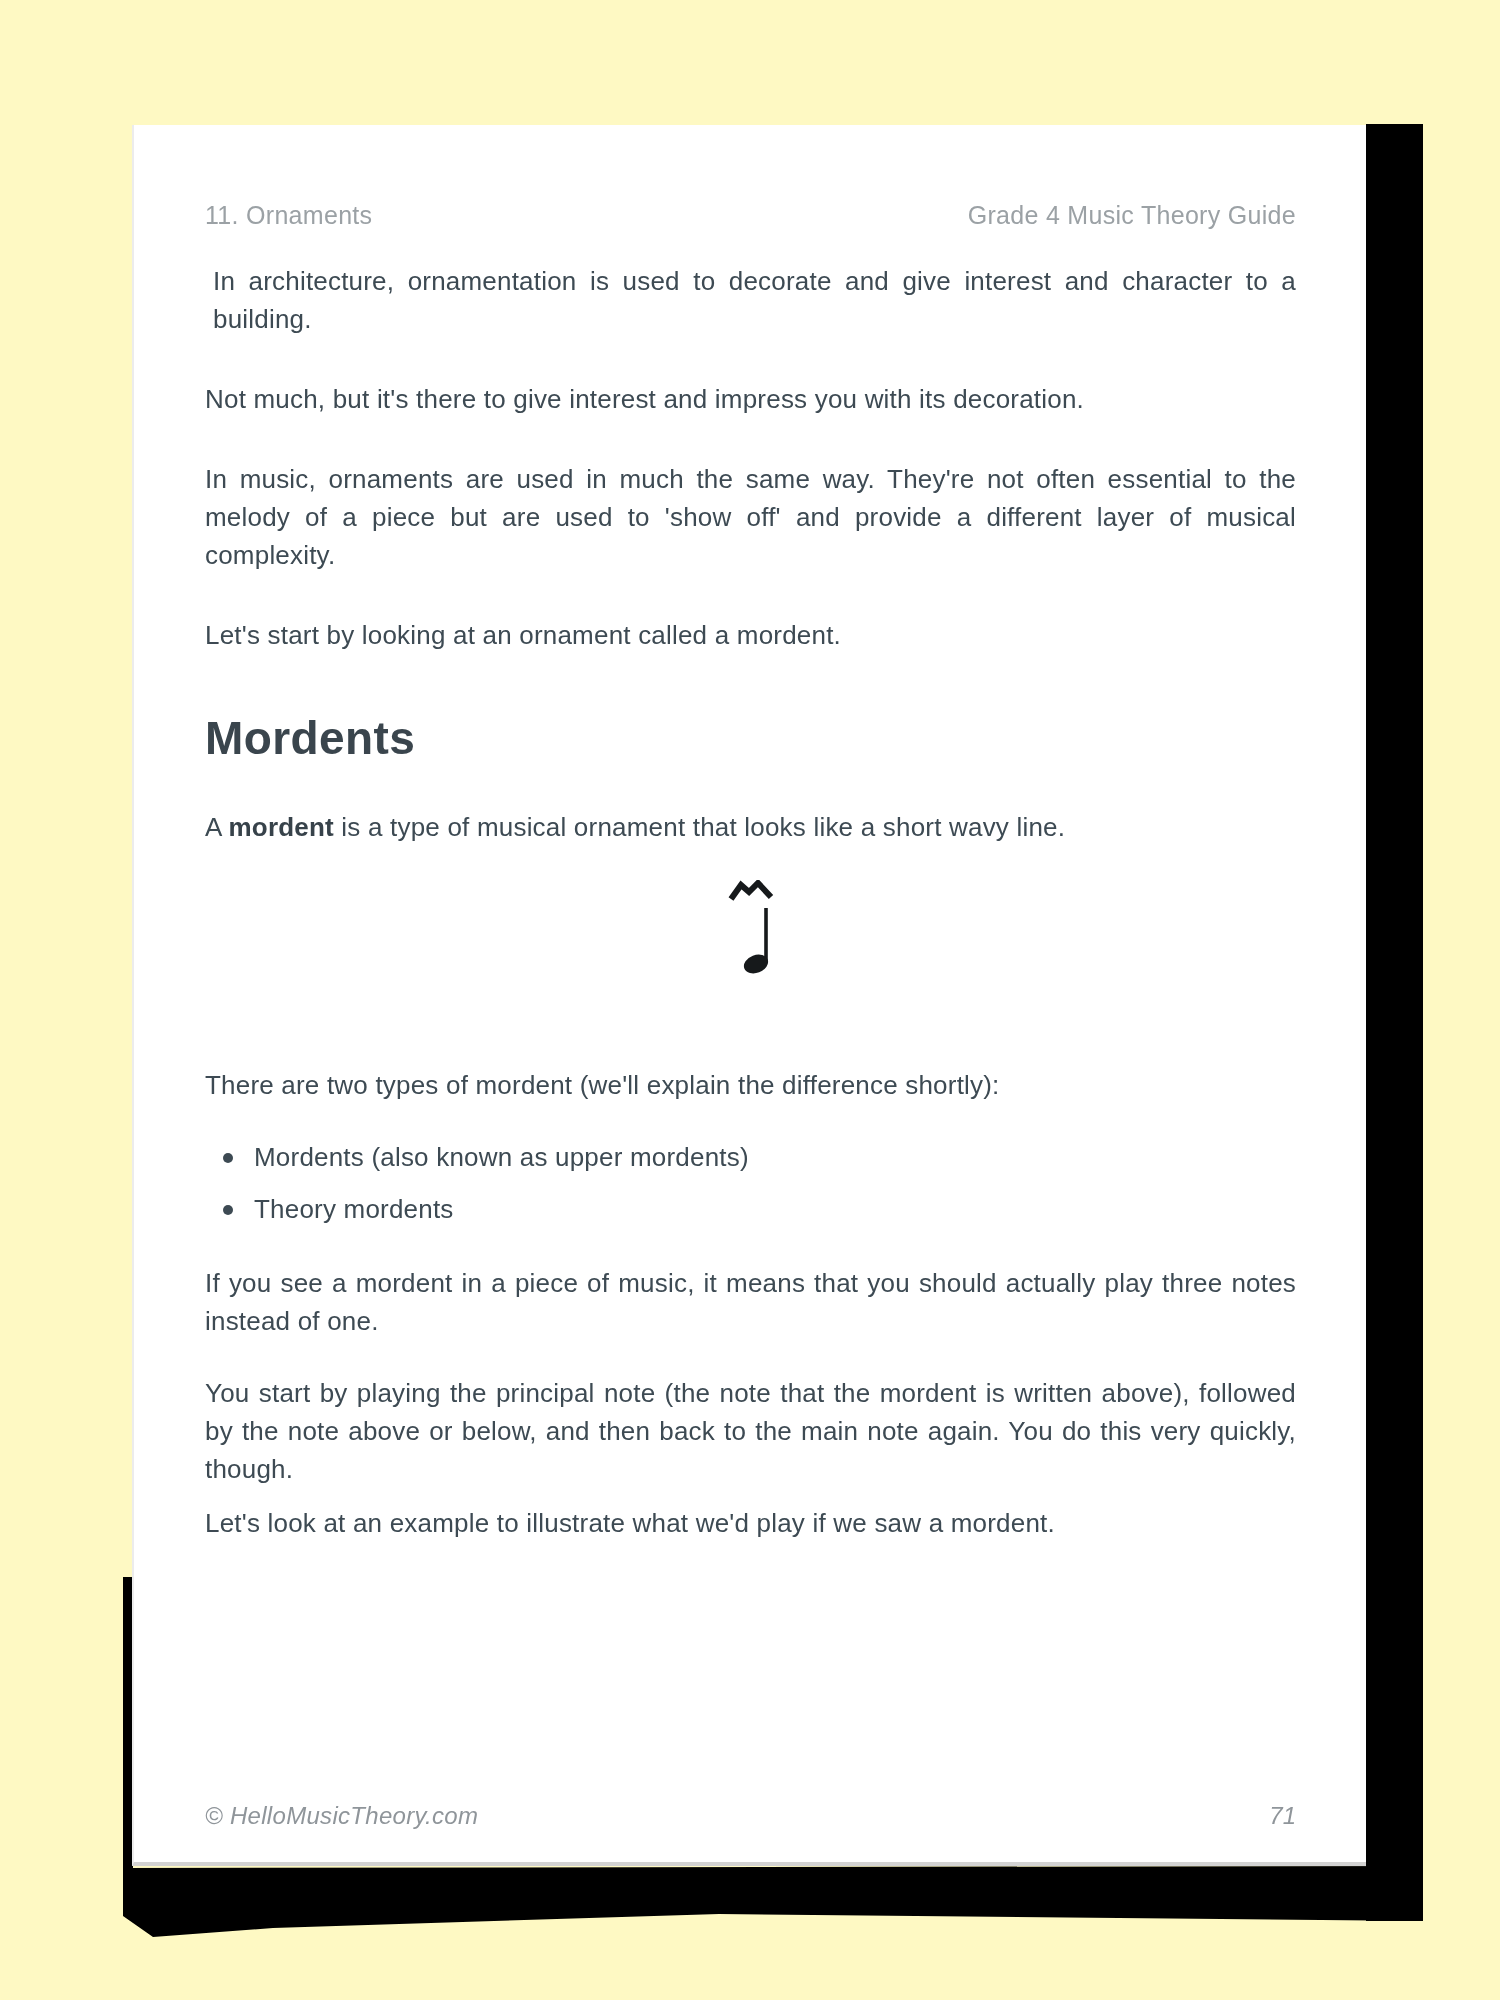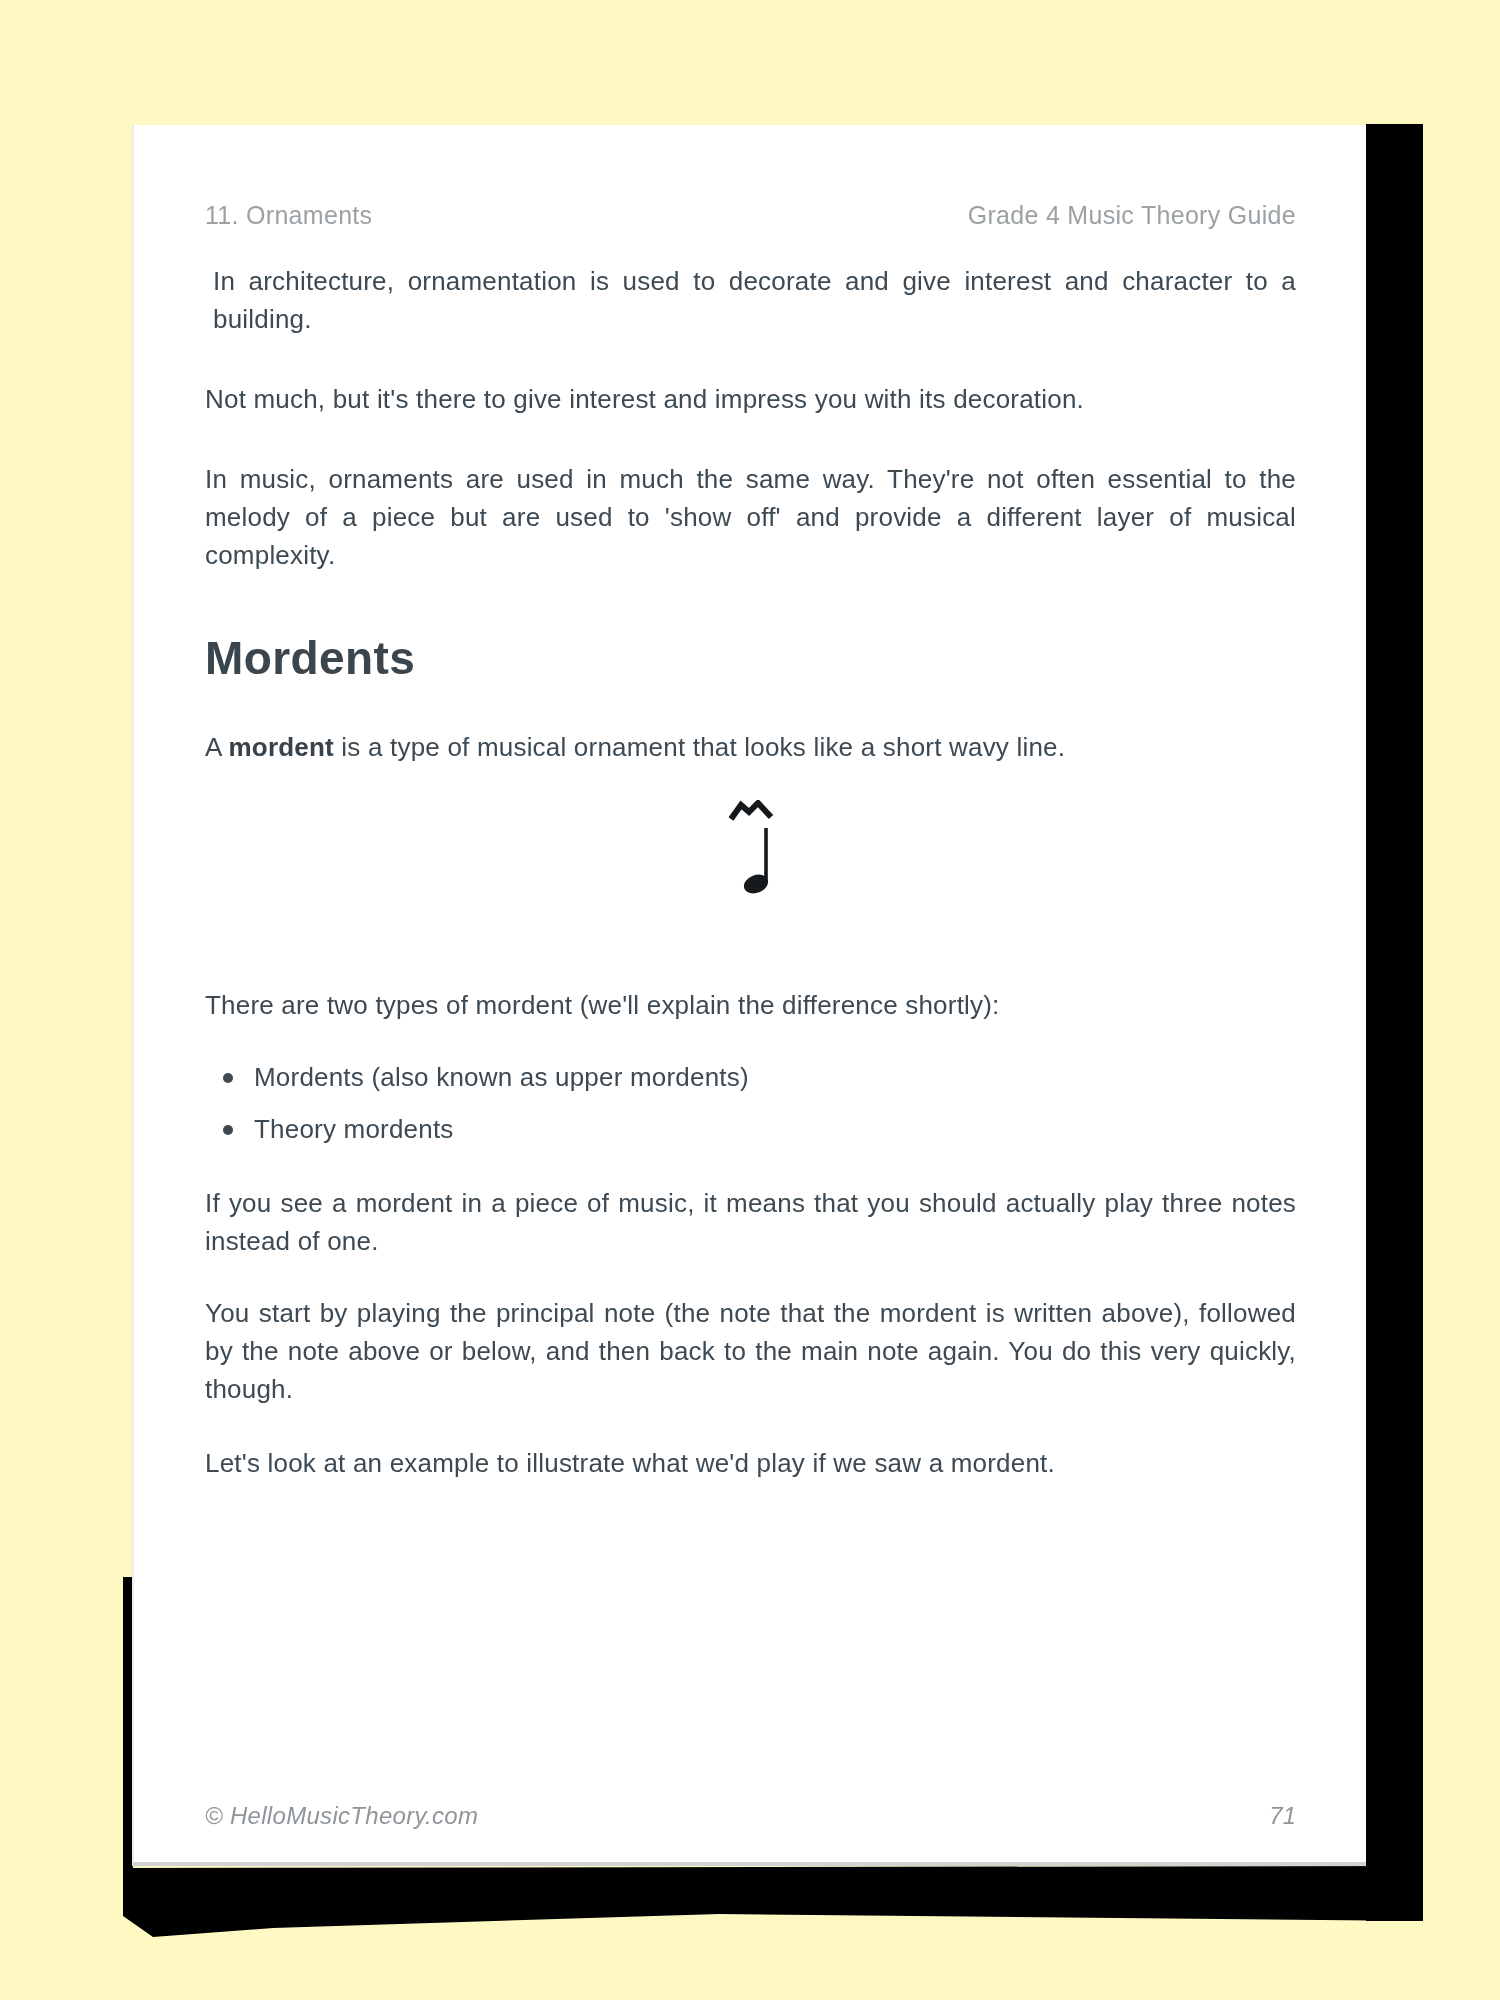"Let's start by looking at" p.body-text { html: none -> <p>Let's start by looking at an ornament called a mordent.</p> }
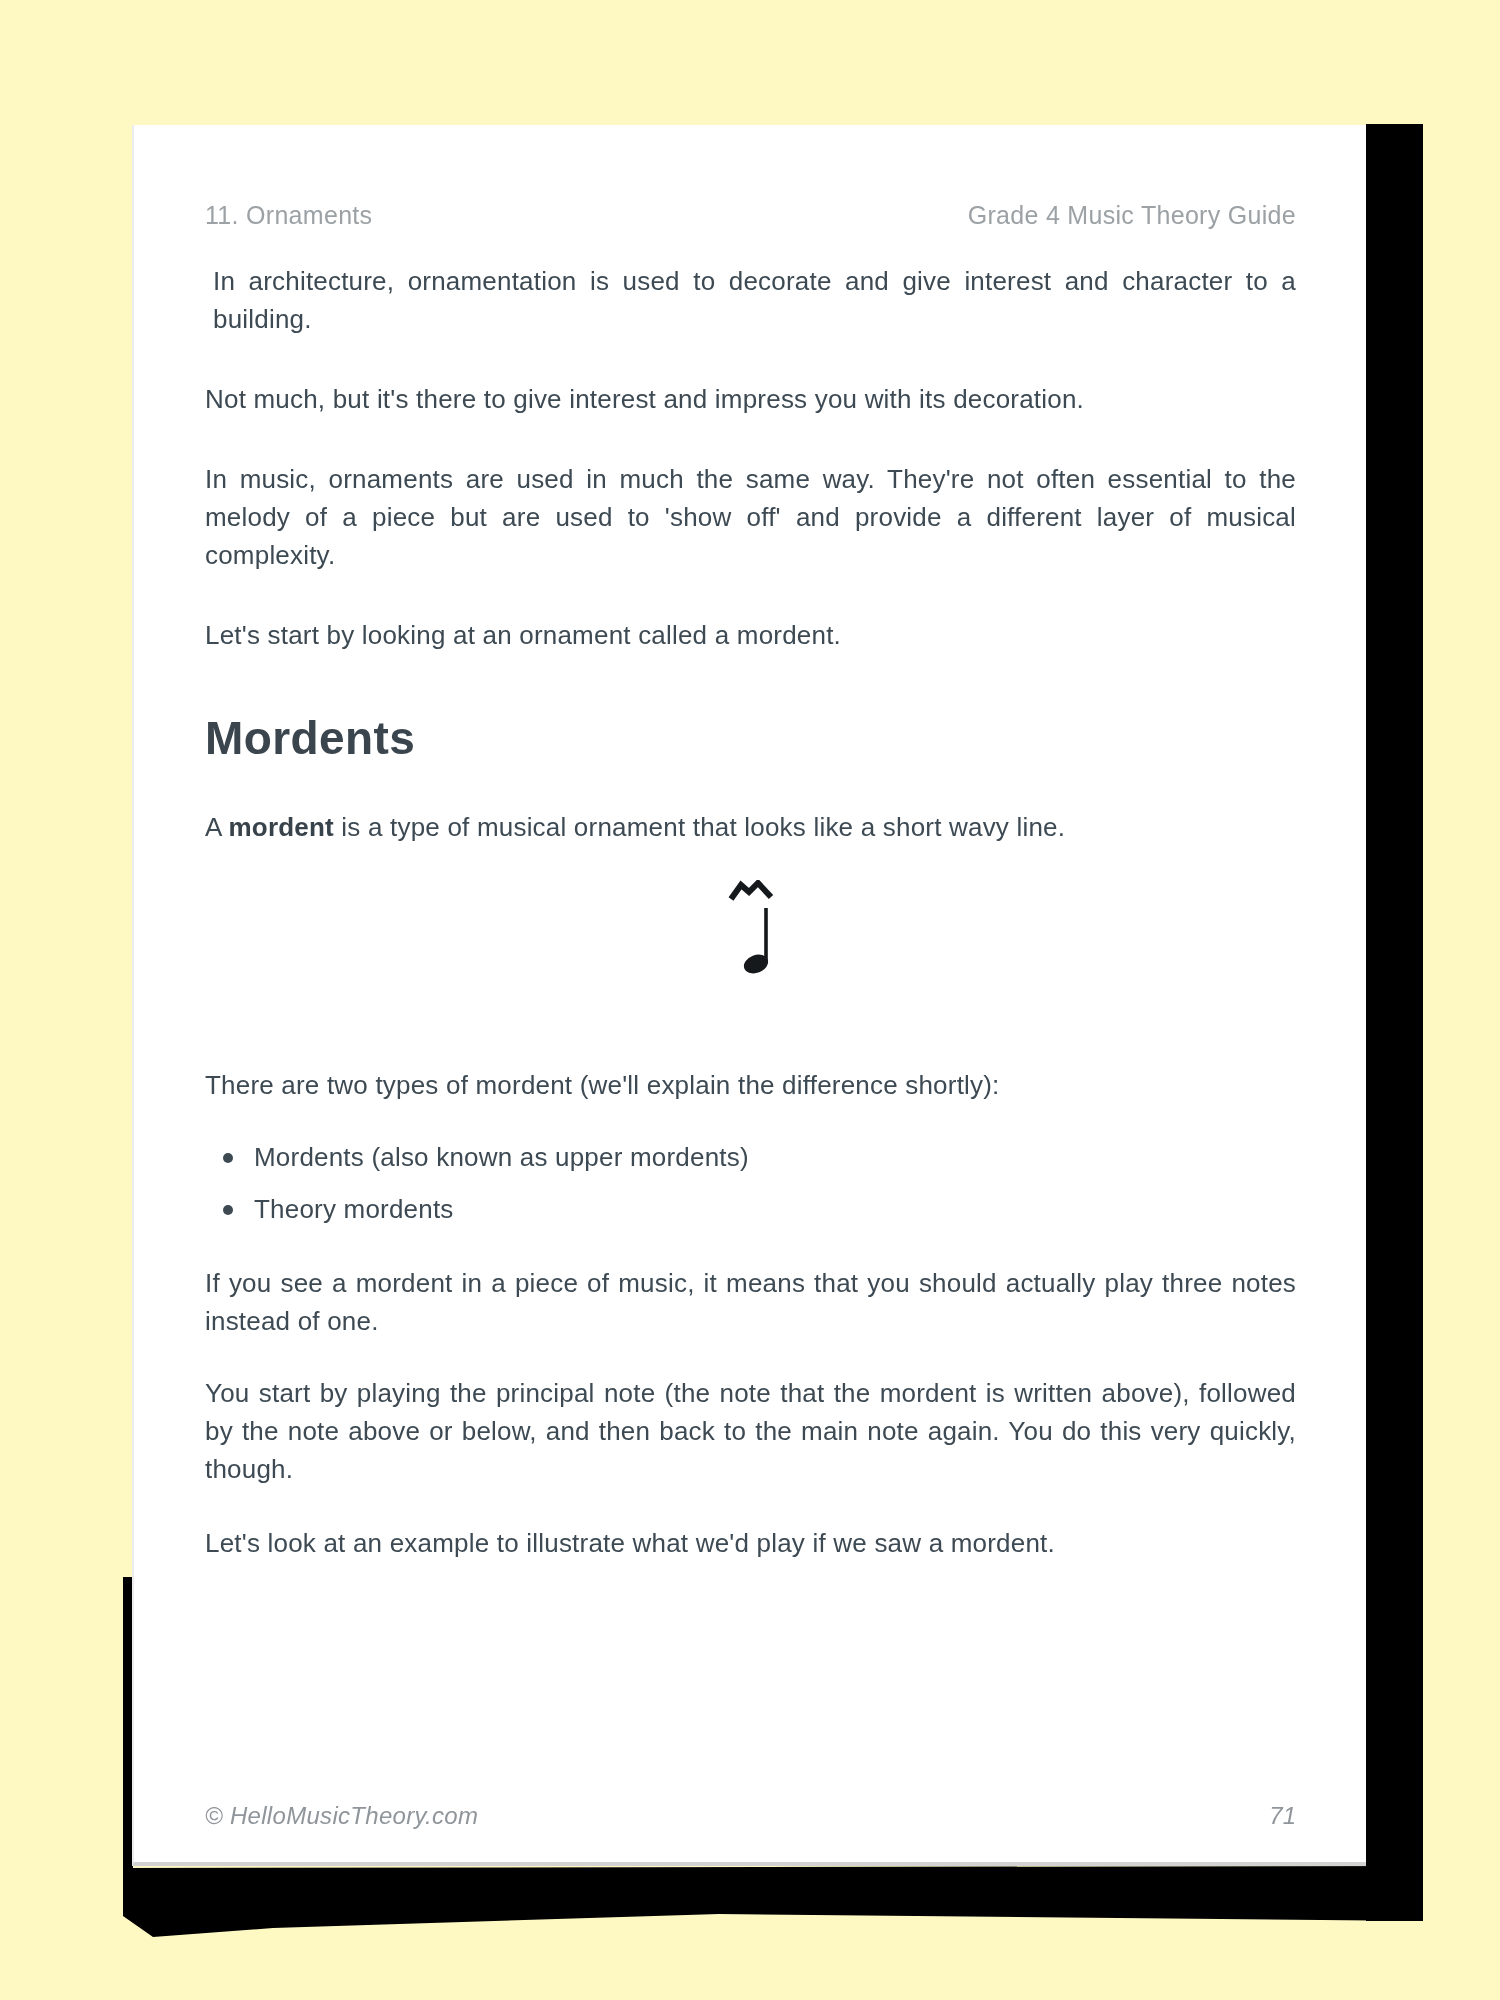"Let's look at an example" p.mt-36 { margin-top: 36px -> 16px }
